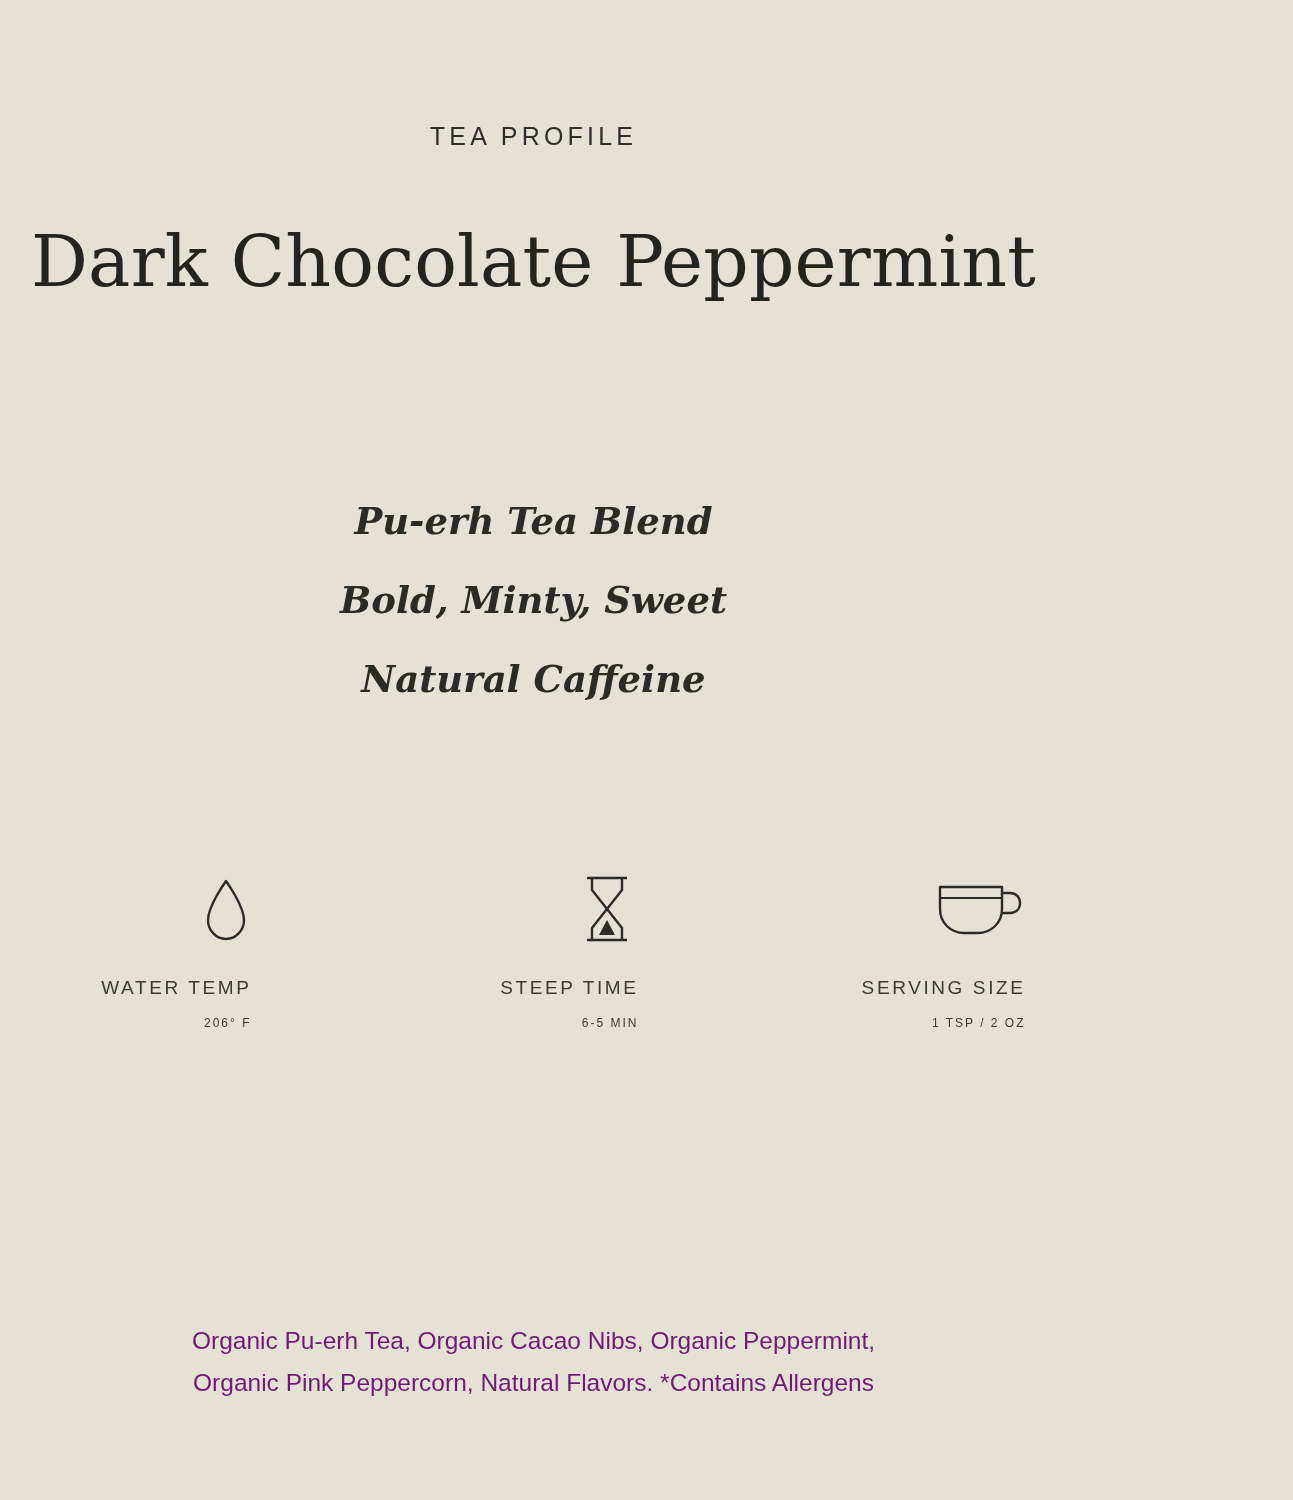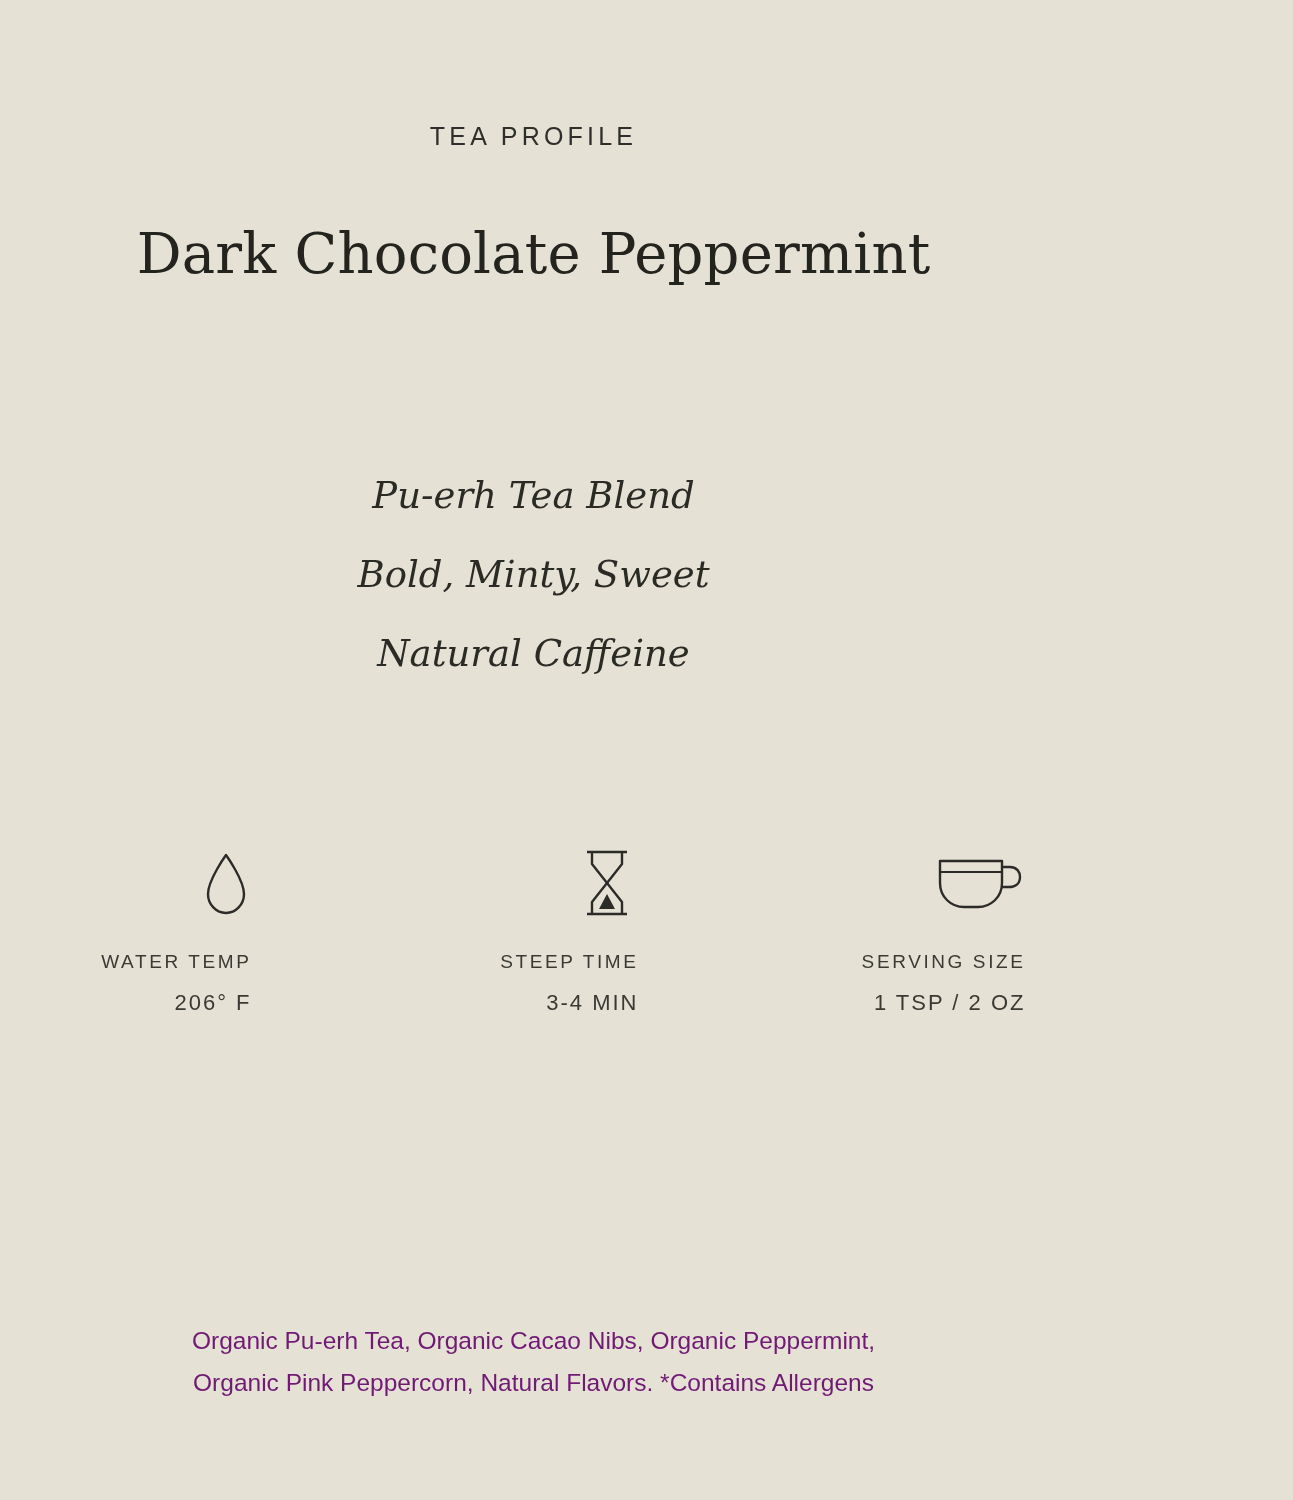"Dark Chocolate Peppermint" .title { font-size: 56px -> 71px }
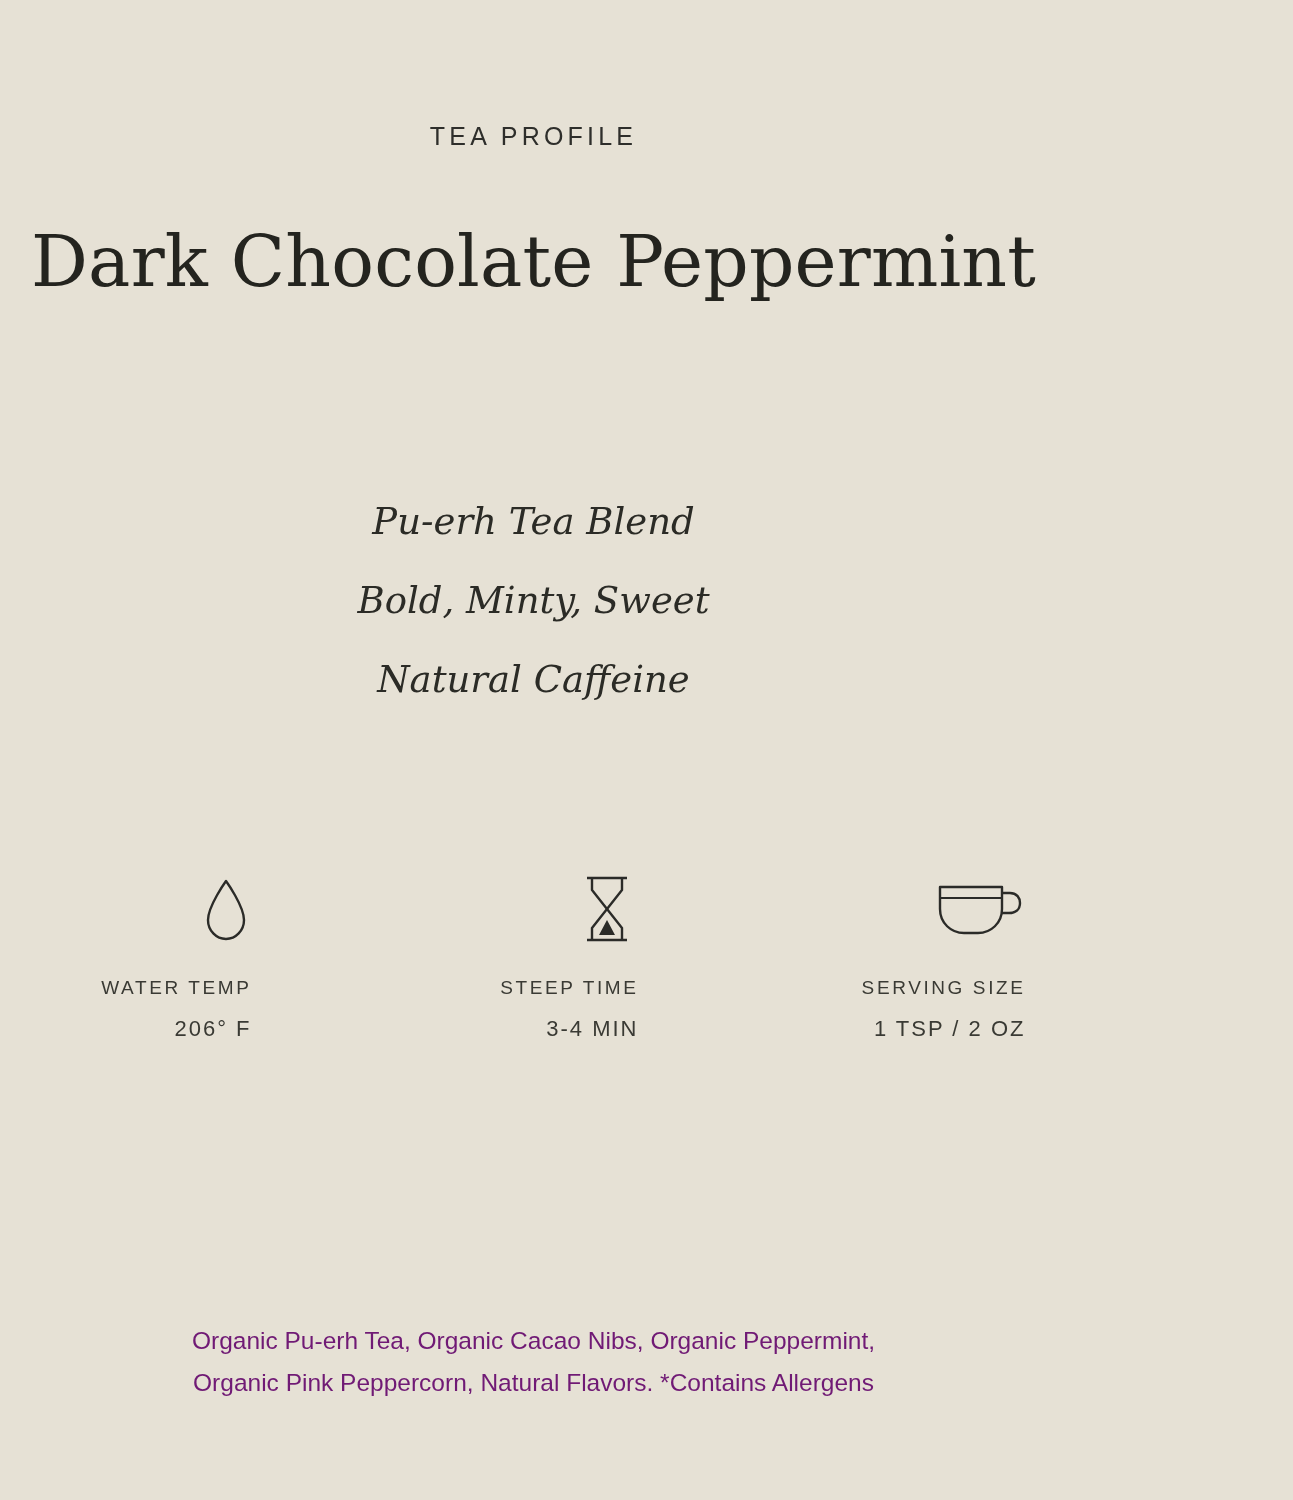"Pu-erh Tea Blend" .attribute { font-weight: none -> bold }
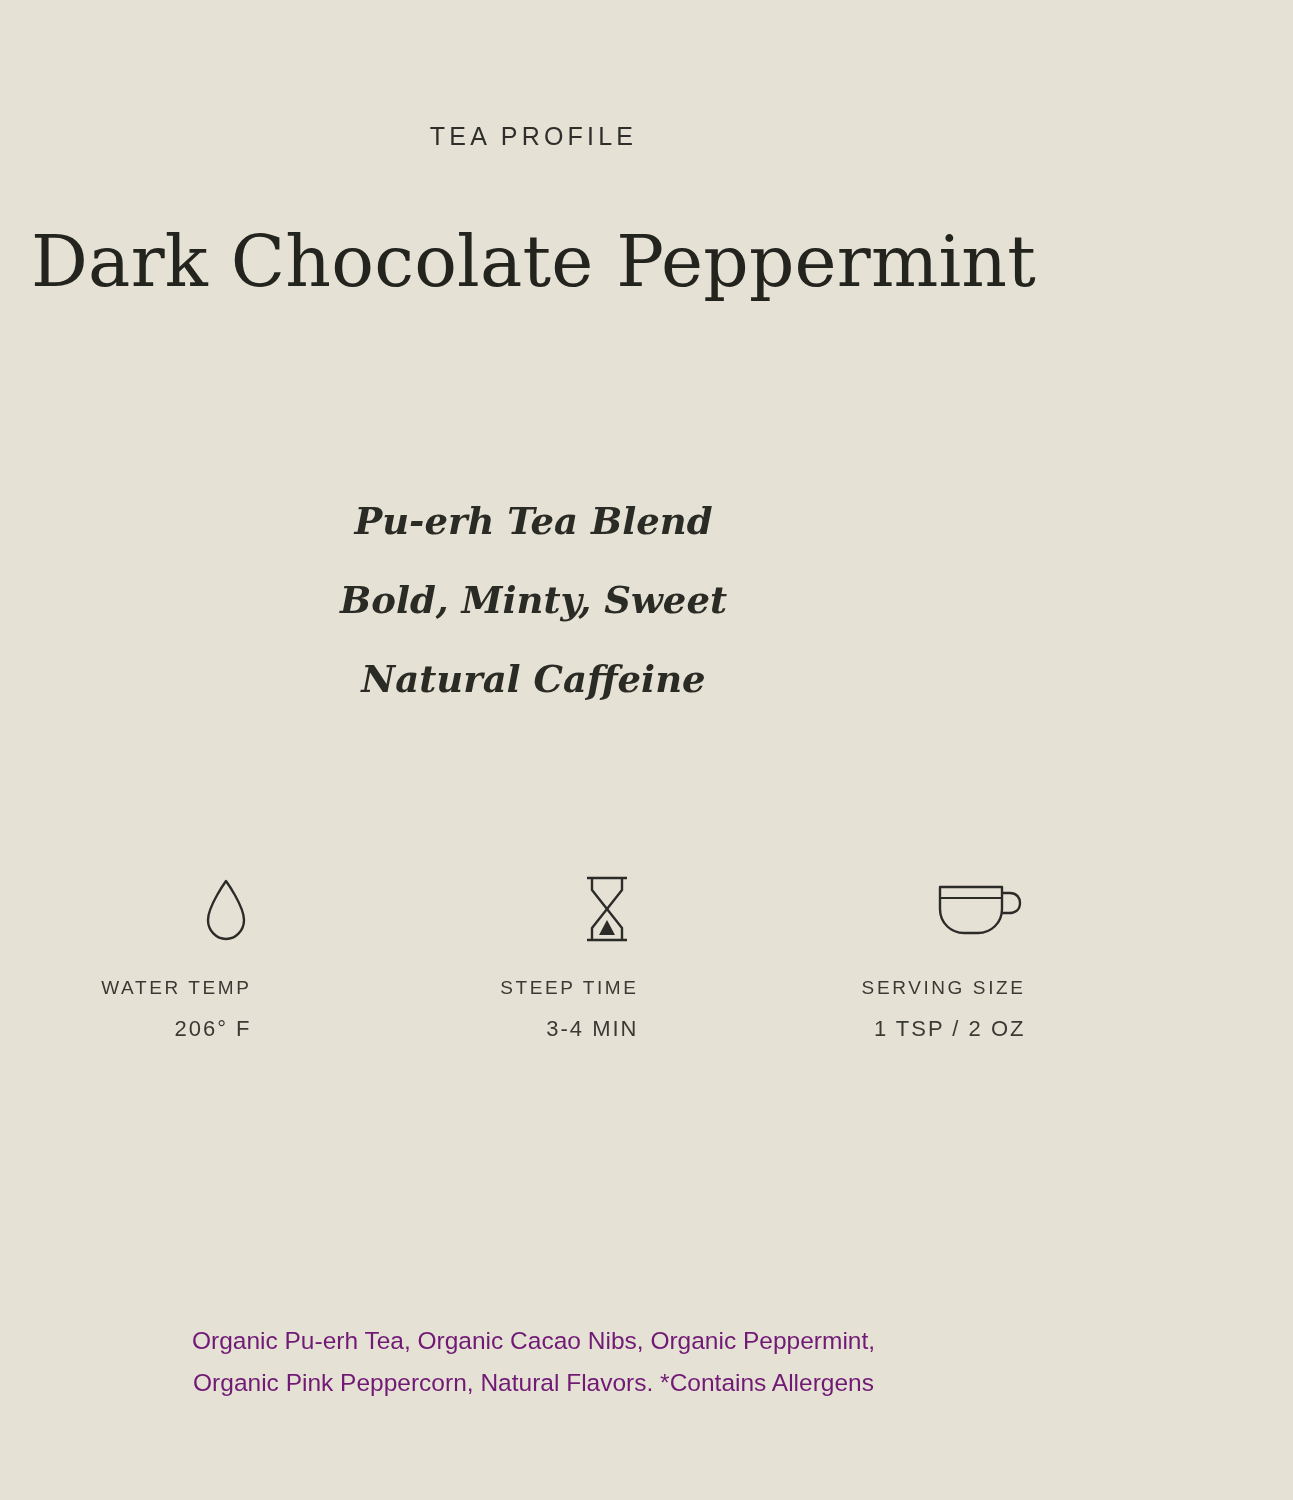"206° F" .brew-value { font-size: 22px -> 12px }
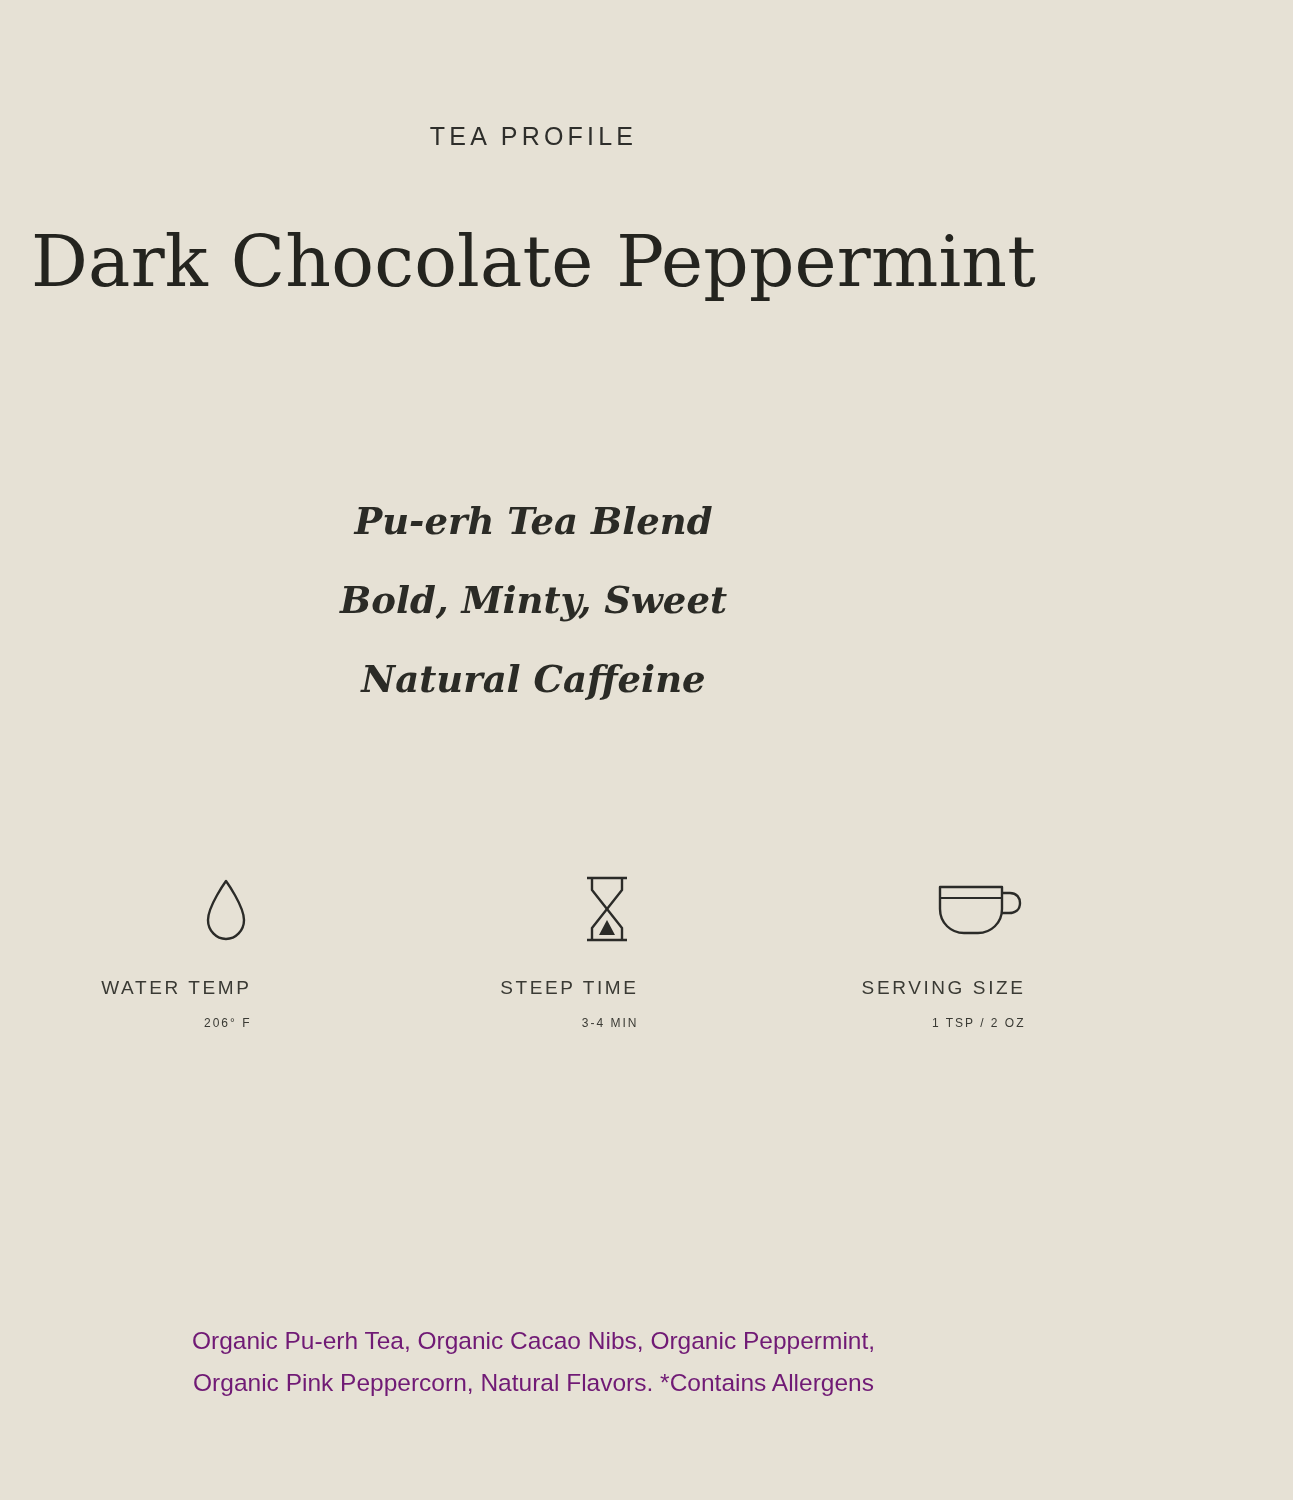"3-4 MIN" div.brew-value { text: 3-4 -> 6-5 }
